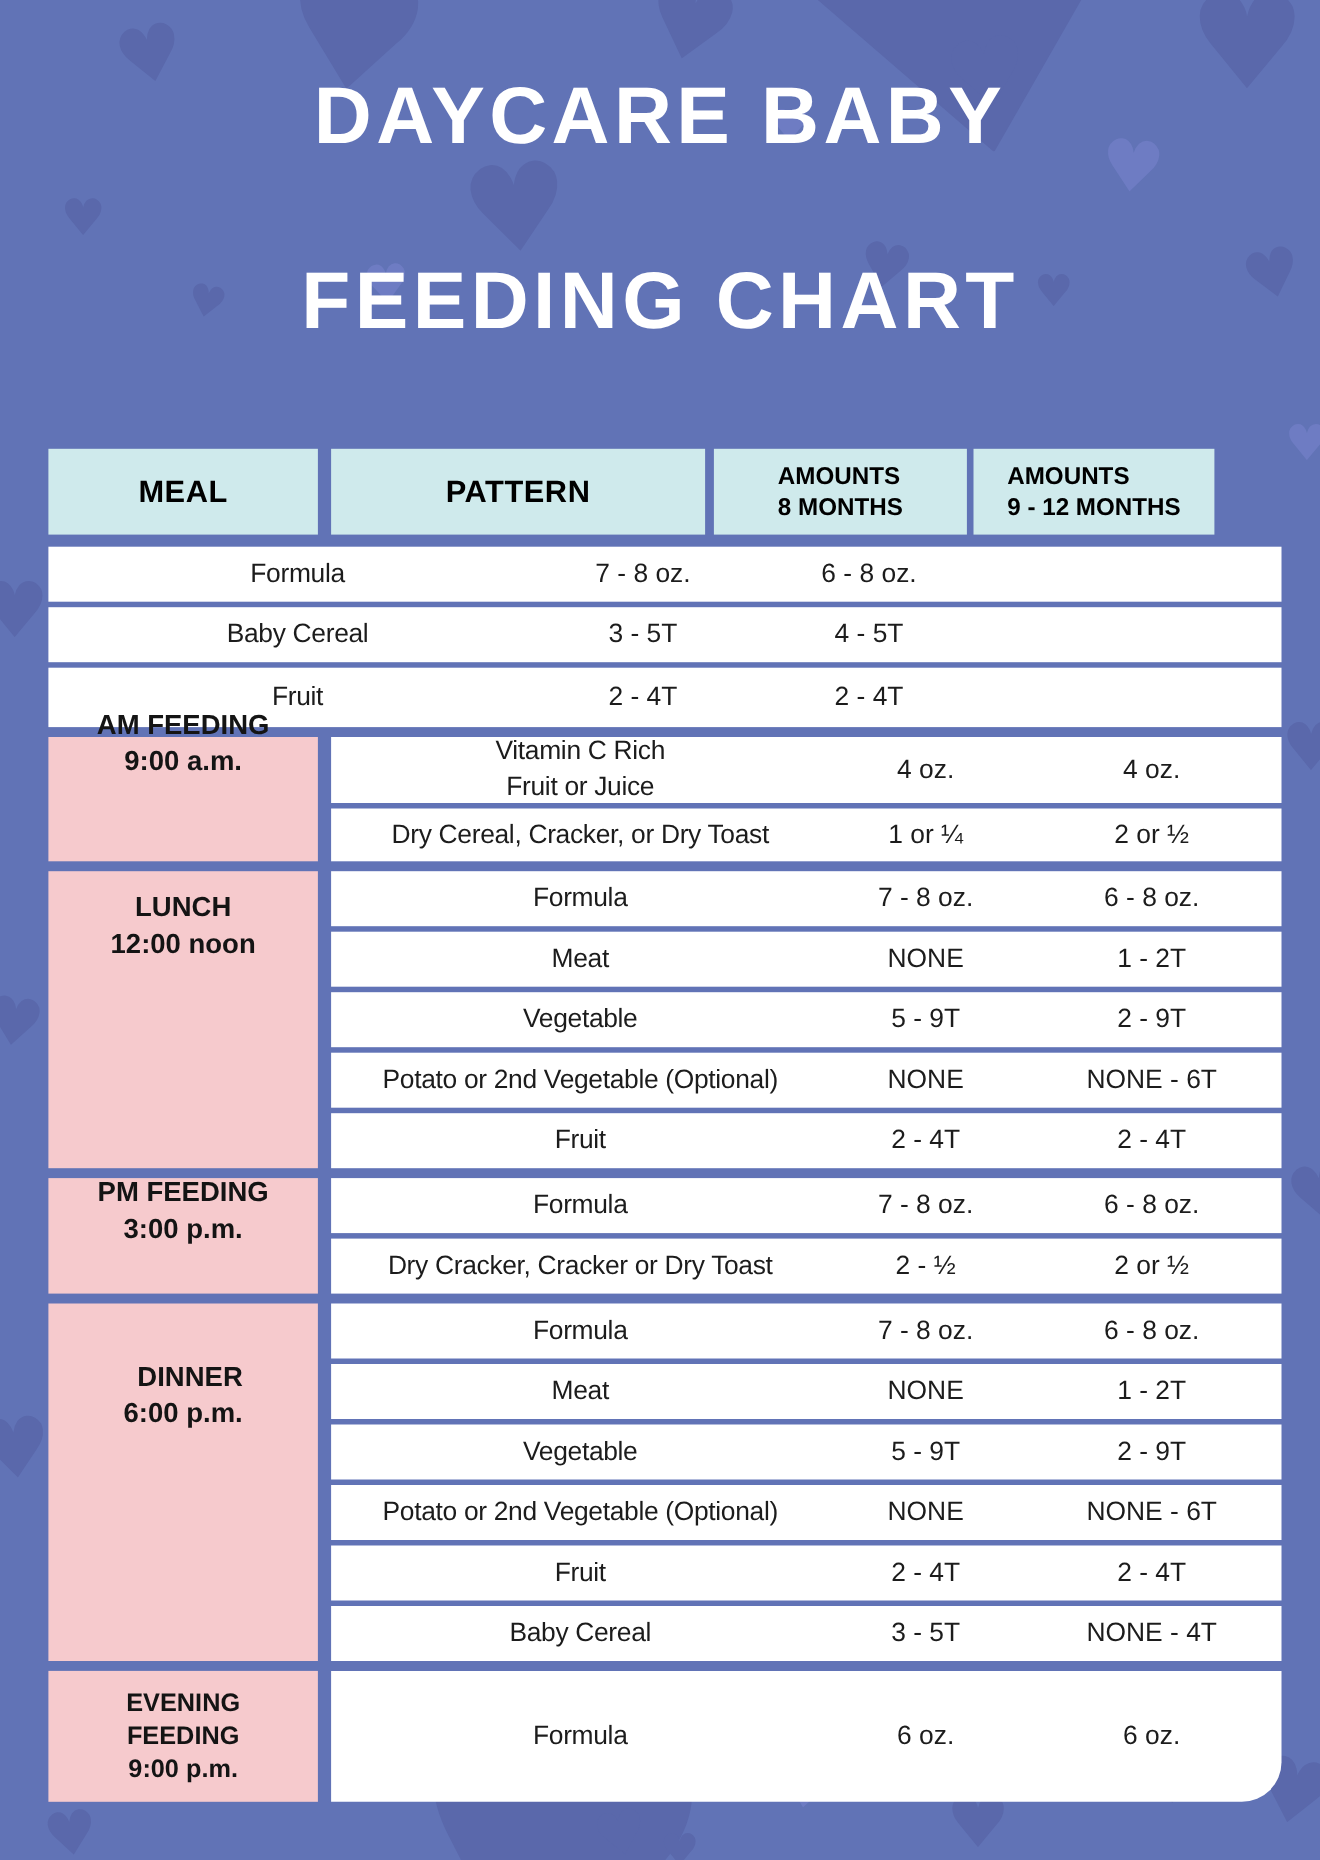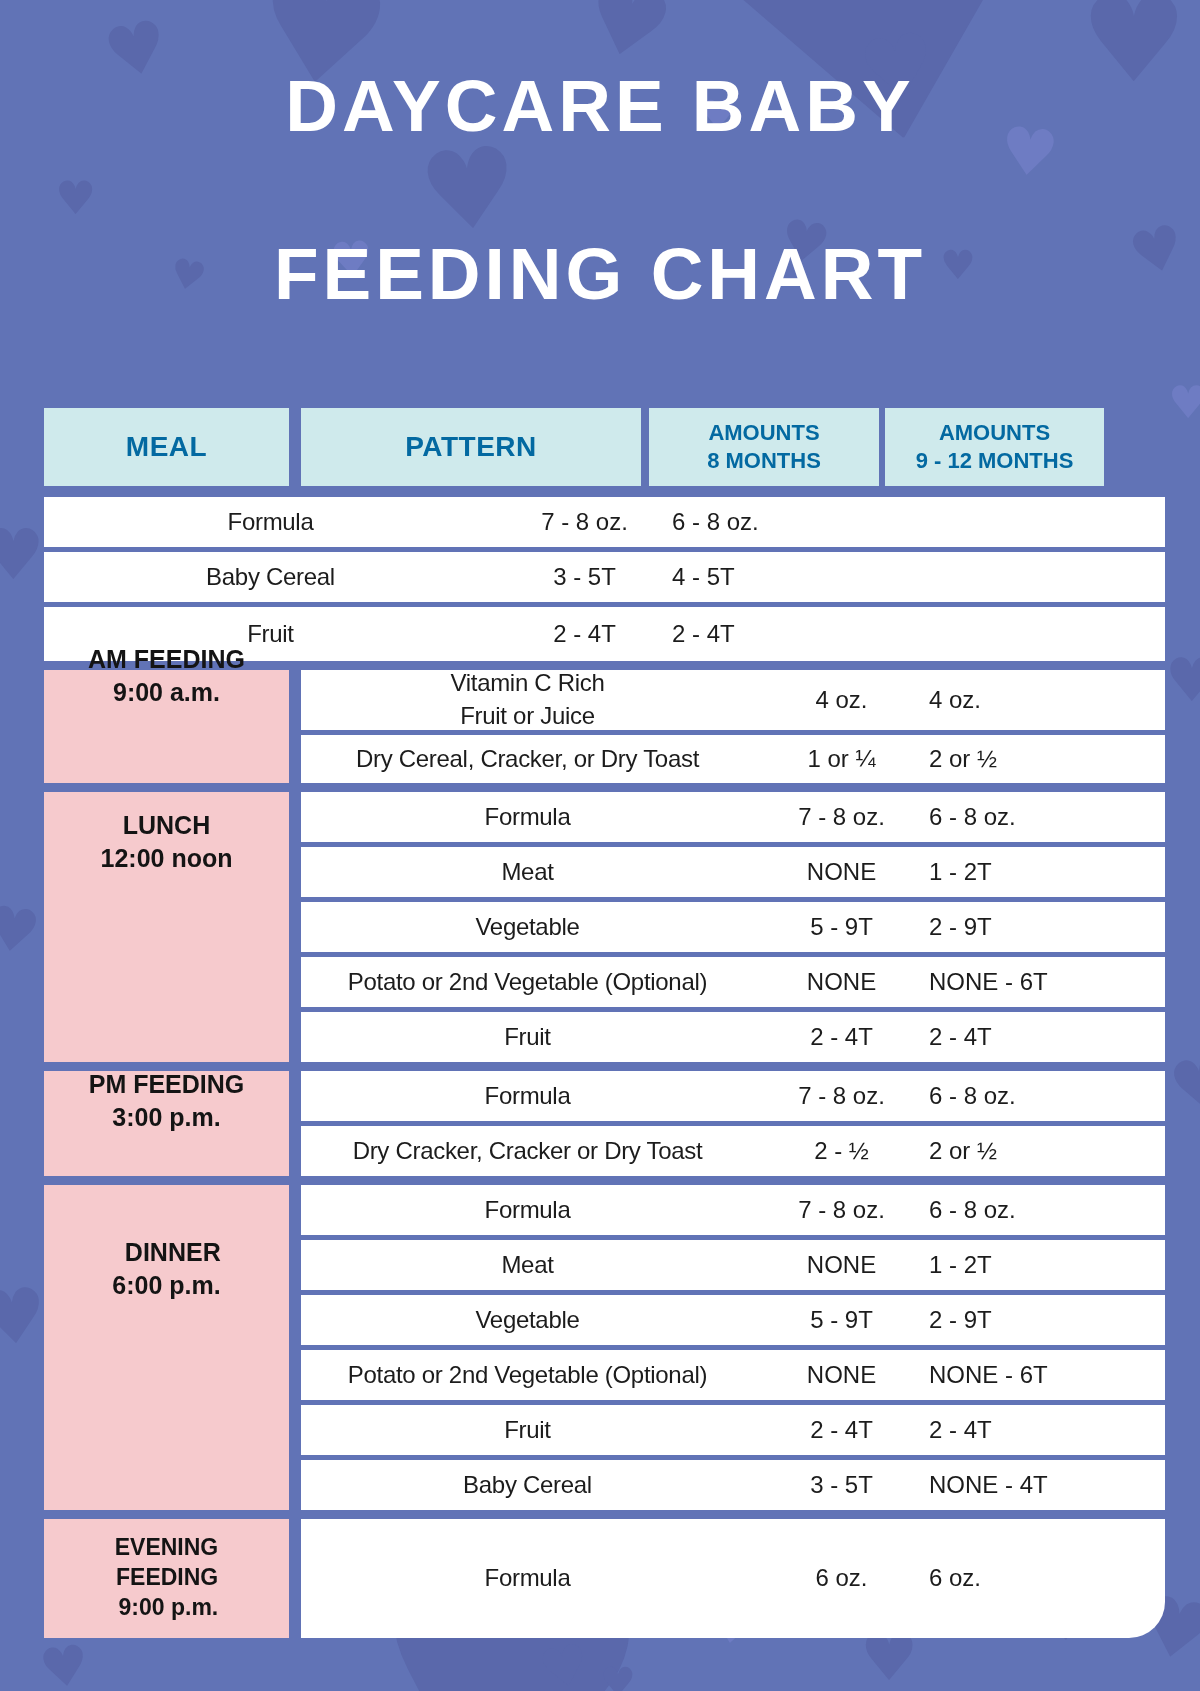"MEAL" .hcell { color: #0369a1 -> #000000; text-align: center -> left }
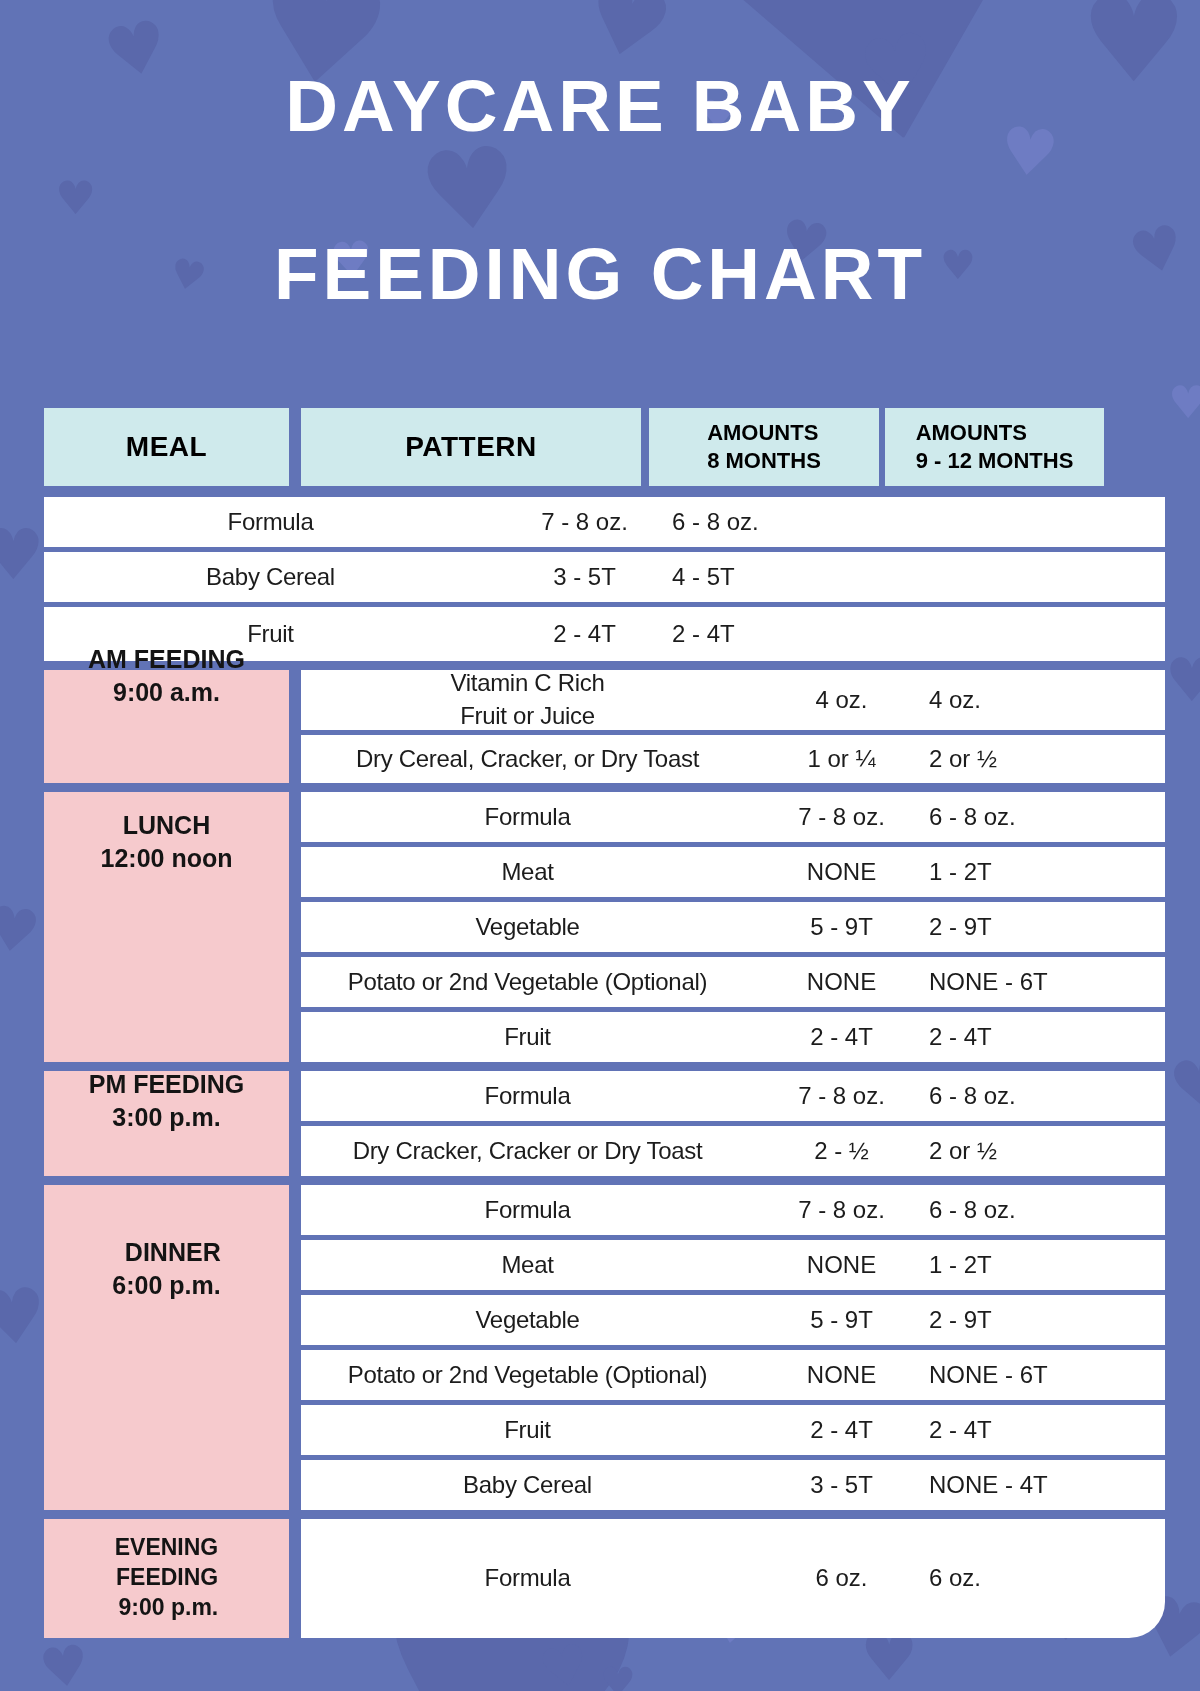"6 - 8 oz." .a912-cell { text-align: left -> center }
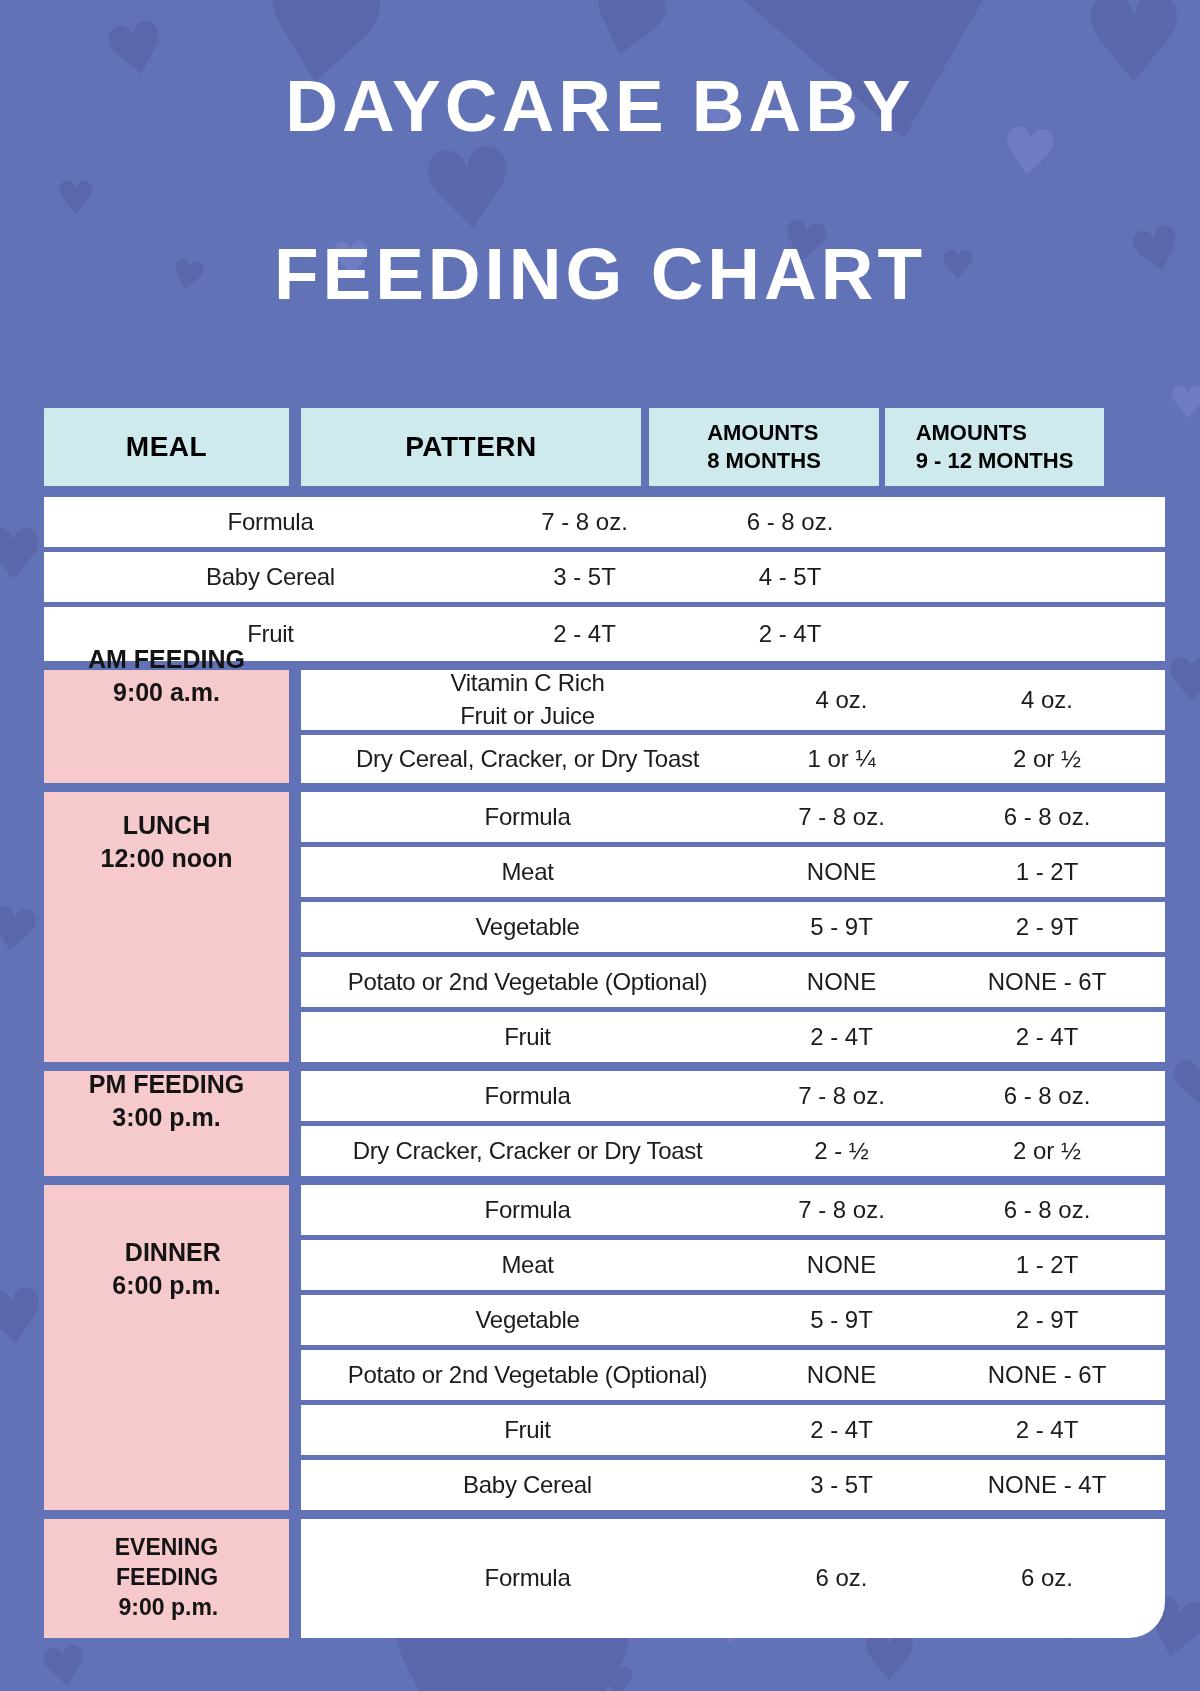"EVENING" div { text-align: right -> none }
